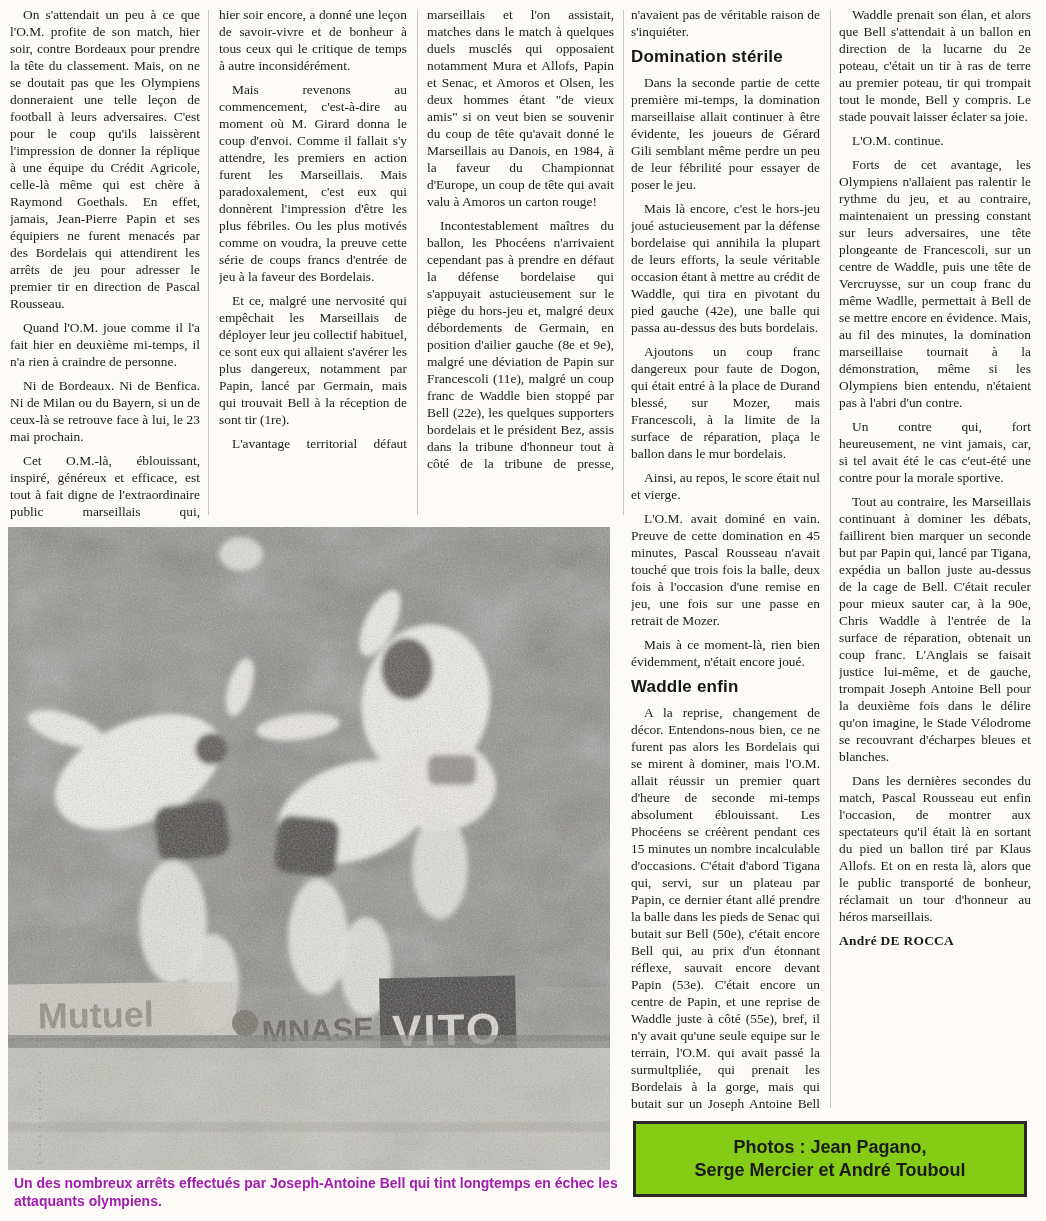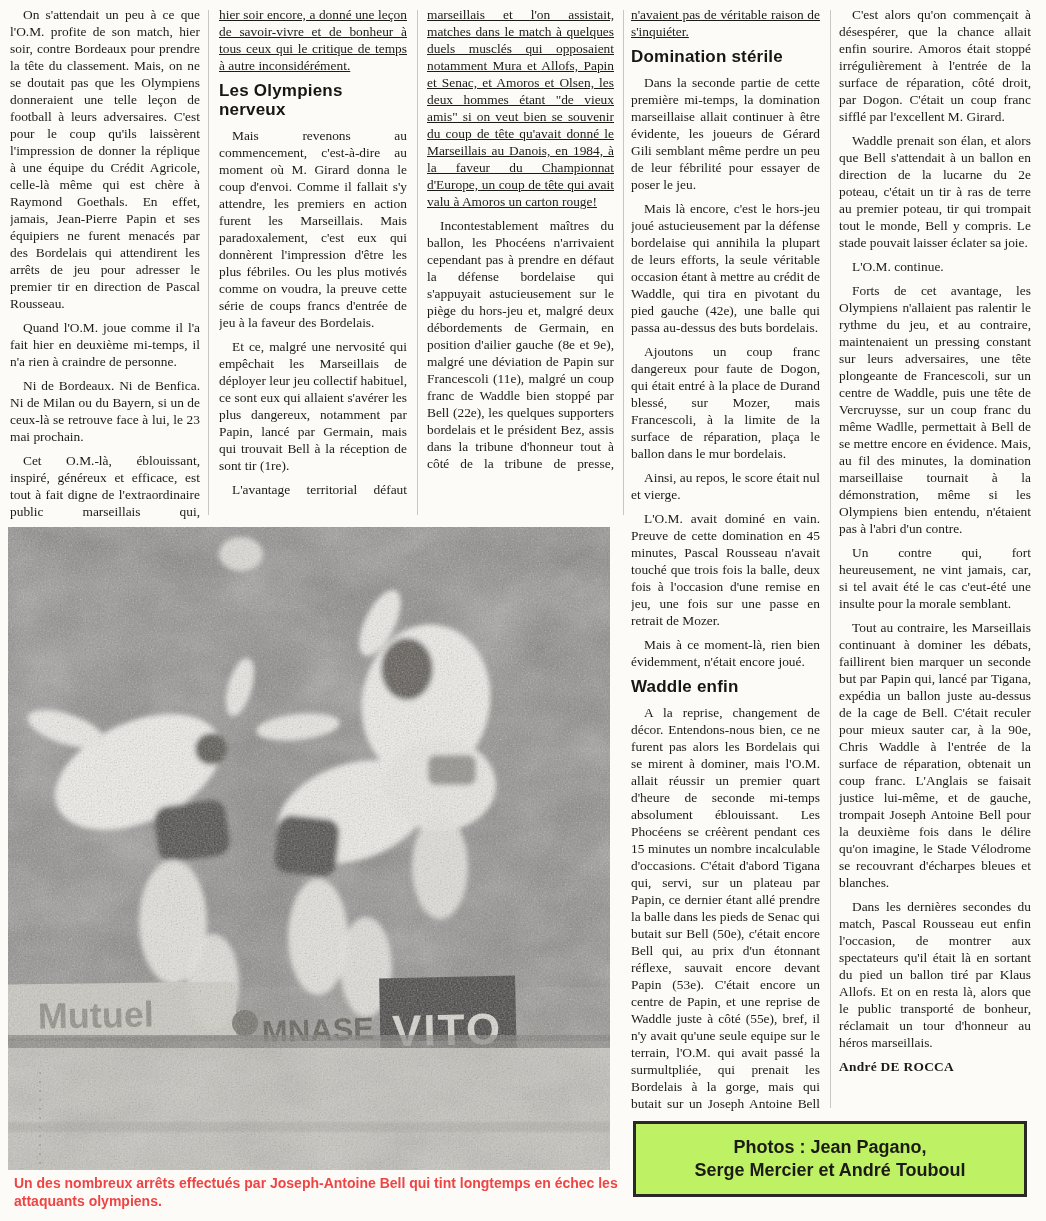"hier soir encore, a donné" .col p.noindent { text-decoration: underline -> none }
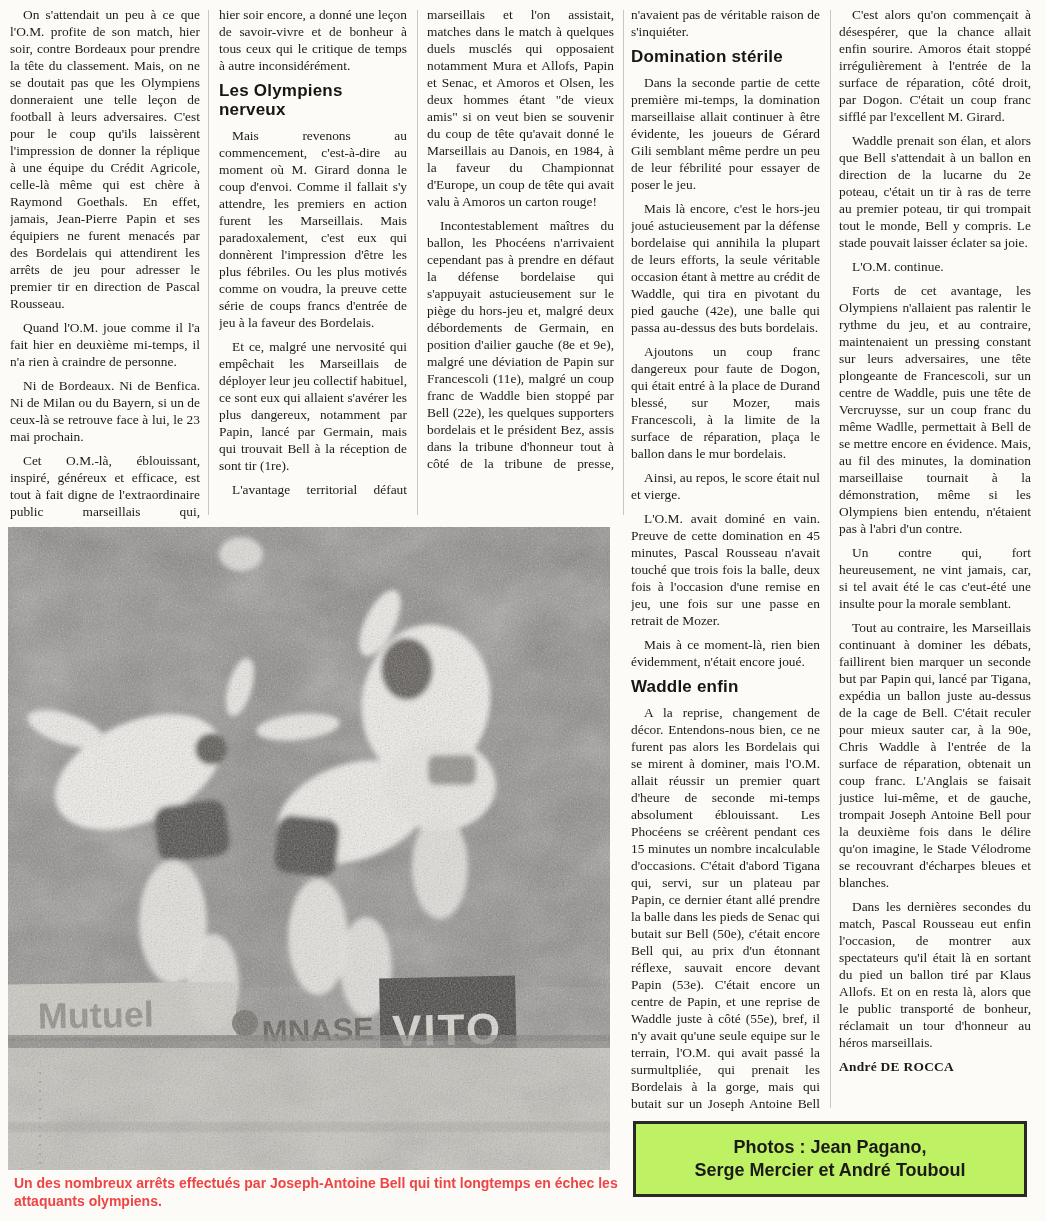"C'est alors qu'on commençait à" p { html: <p>C'est alors qu'on commençait à désespérer, que la chance allait enfin sourire. Amoros était stoppé irrégulièrement à l'entrée de la surface de réparation, côté droit, par Dogon. C'était un coup franc sifflé par l'excellent M. Girard.</p> -> none }
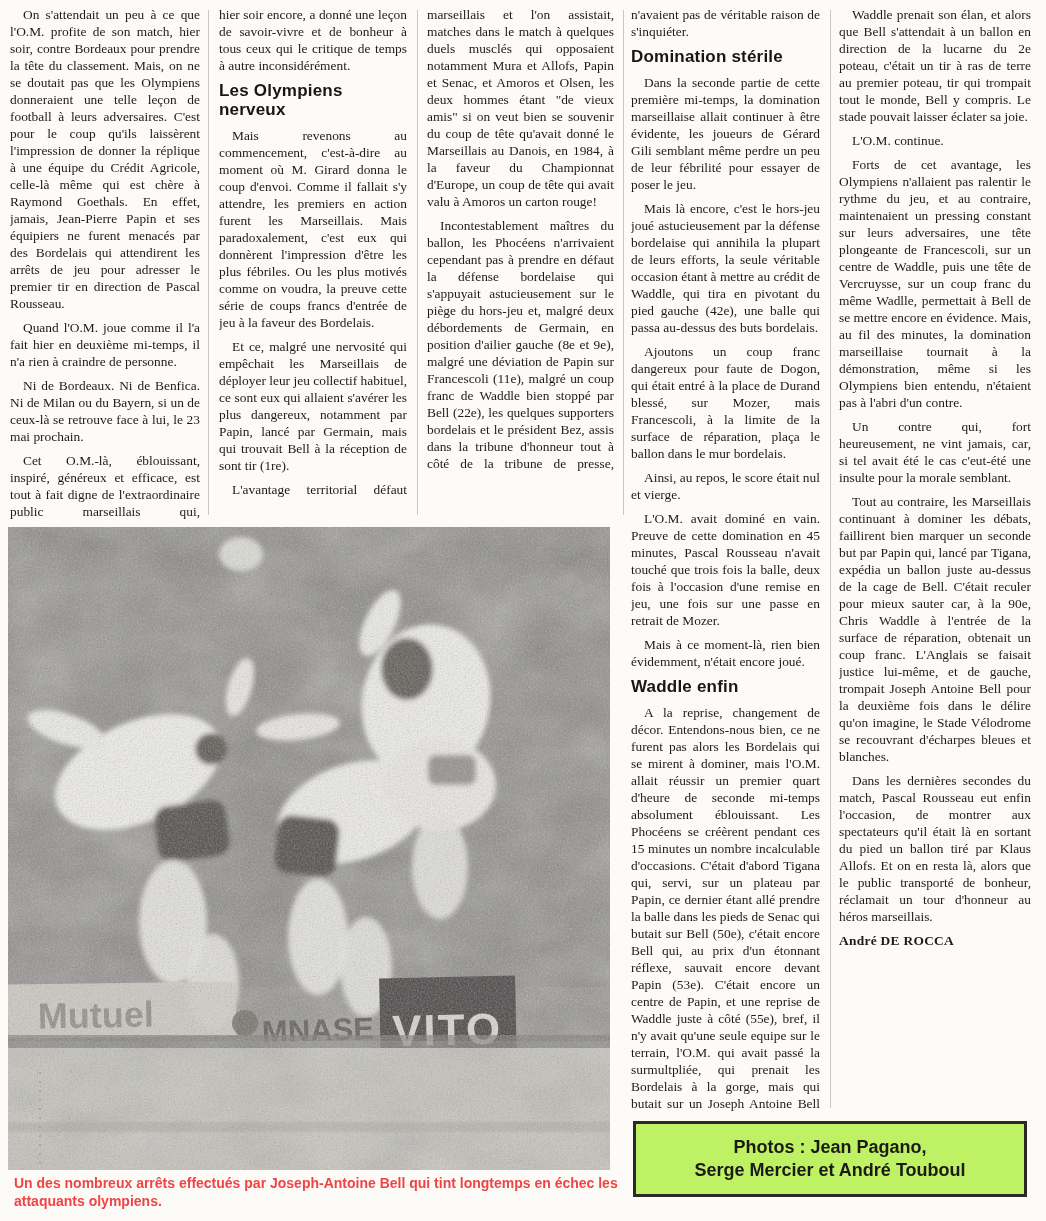"Les Olympiens nerveux" h2 { html: <h2>Les Olympiens nerveux</h2> -> none }
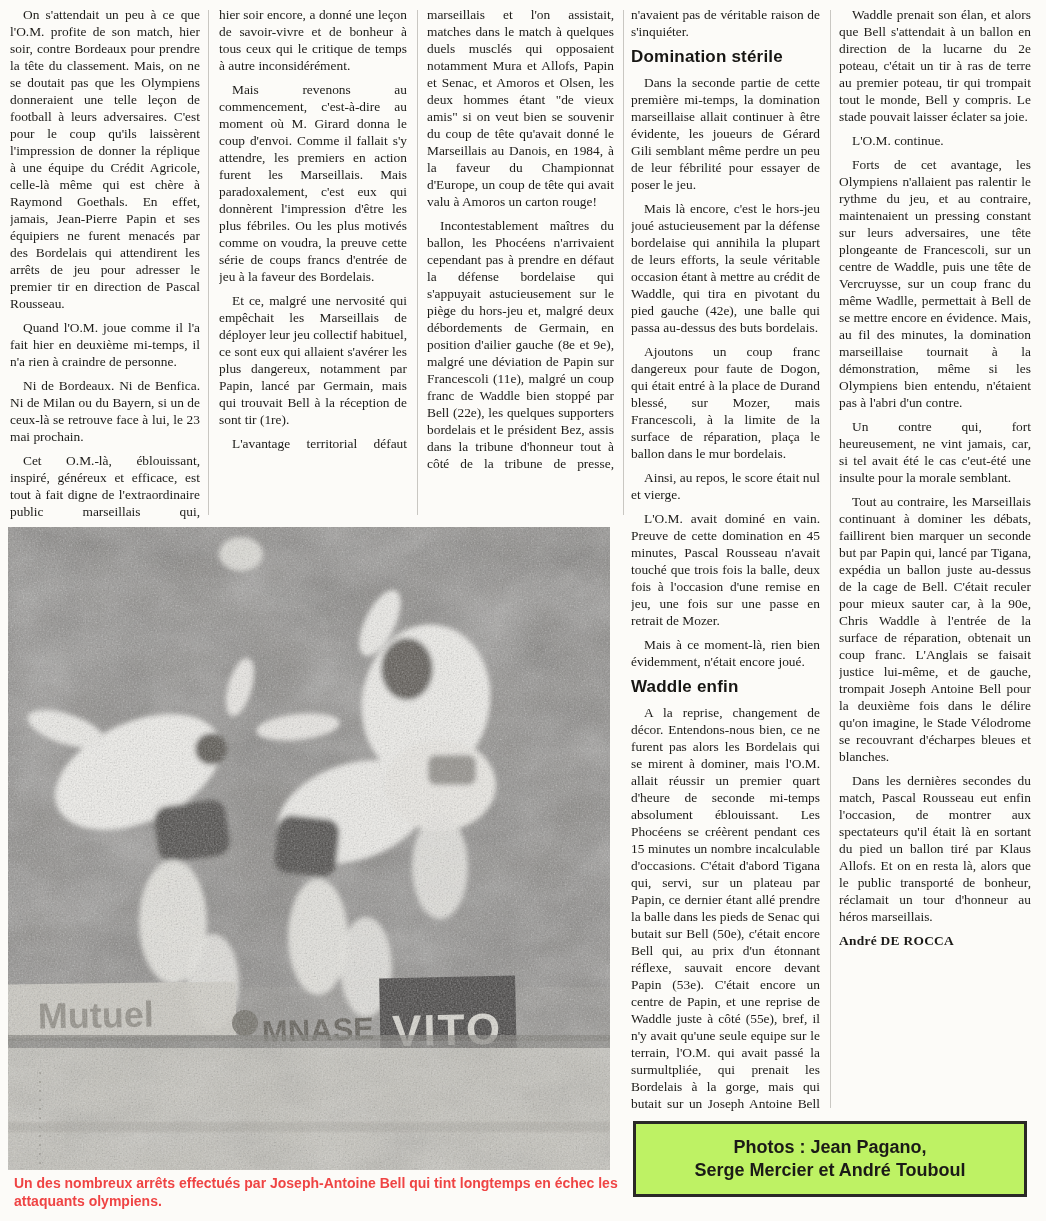"Un contre qui, fort heureusement," p { text: insulte pour la morale semblant -> contre pour la morale sportive }
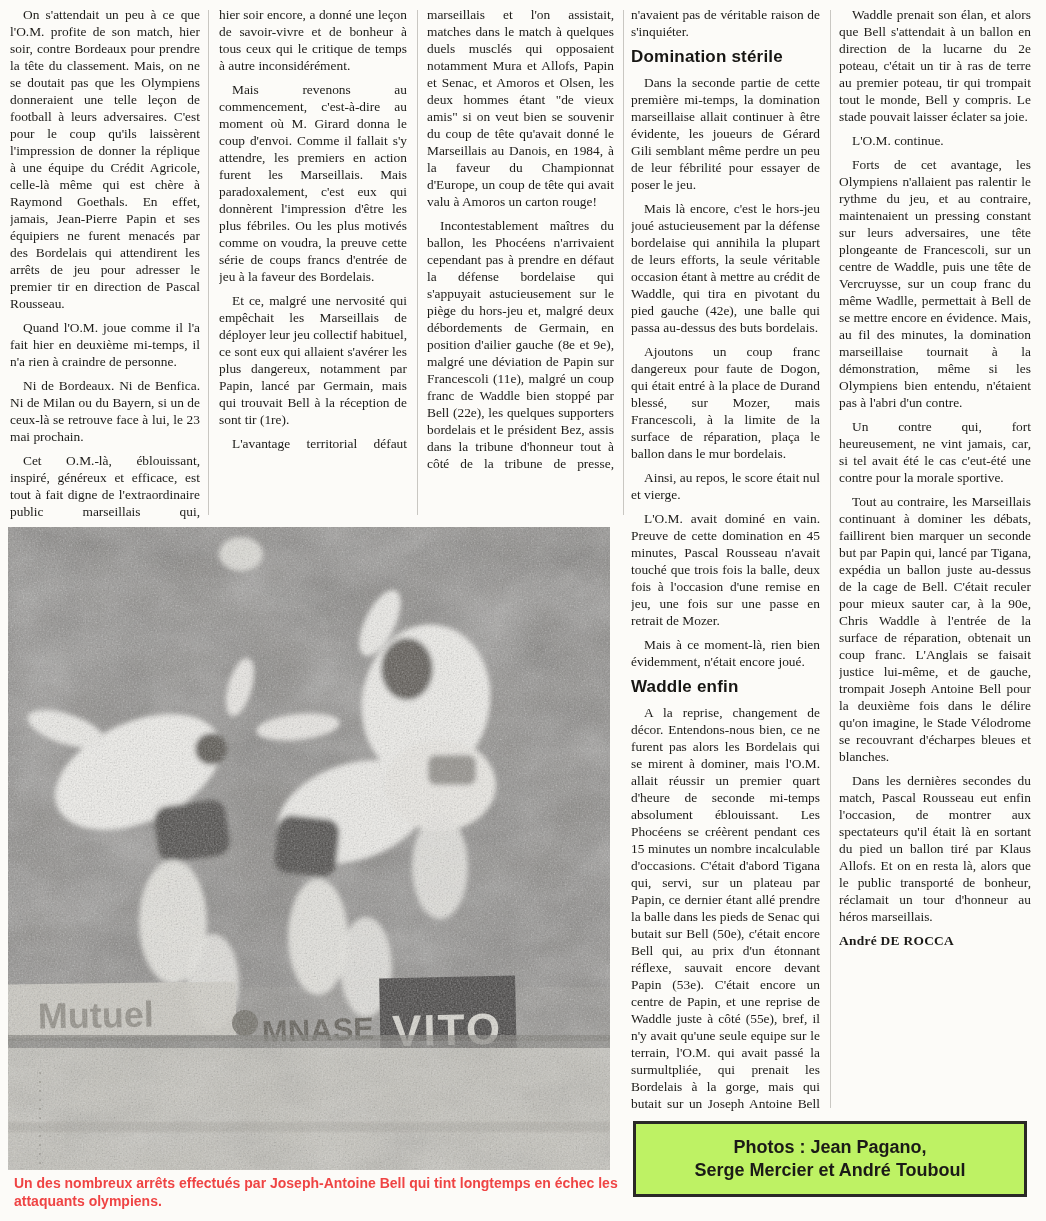"Photos : Jean Pagano," .credits { background: #bef264 -> #84cc16 }
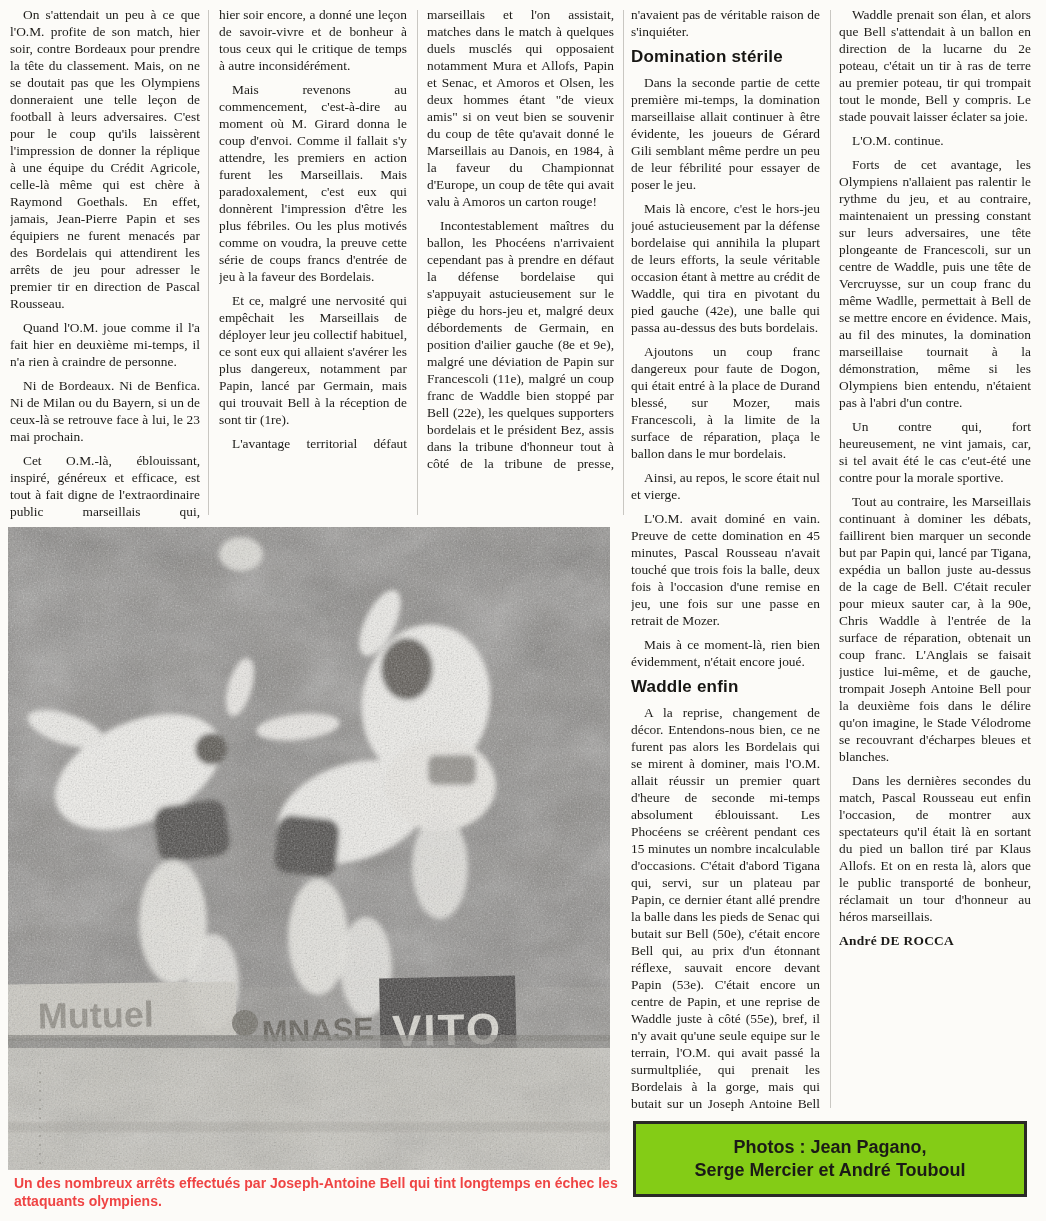"Un des nombreux arrêts effectués" .caption { color: #ef4444 -> #a21caf }
